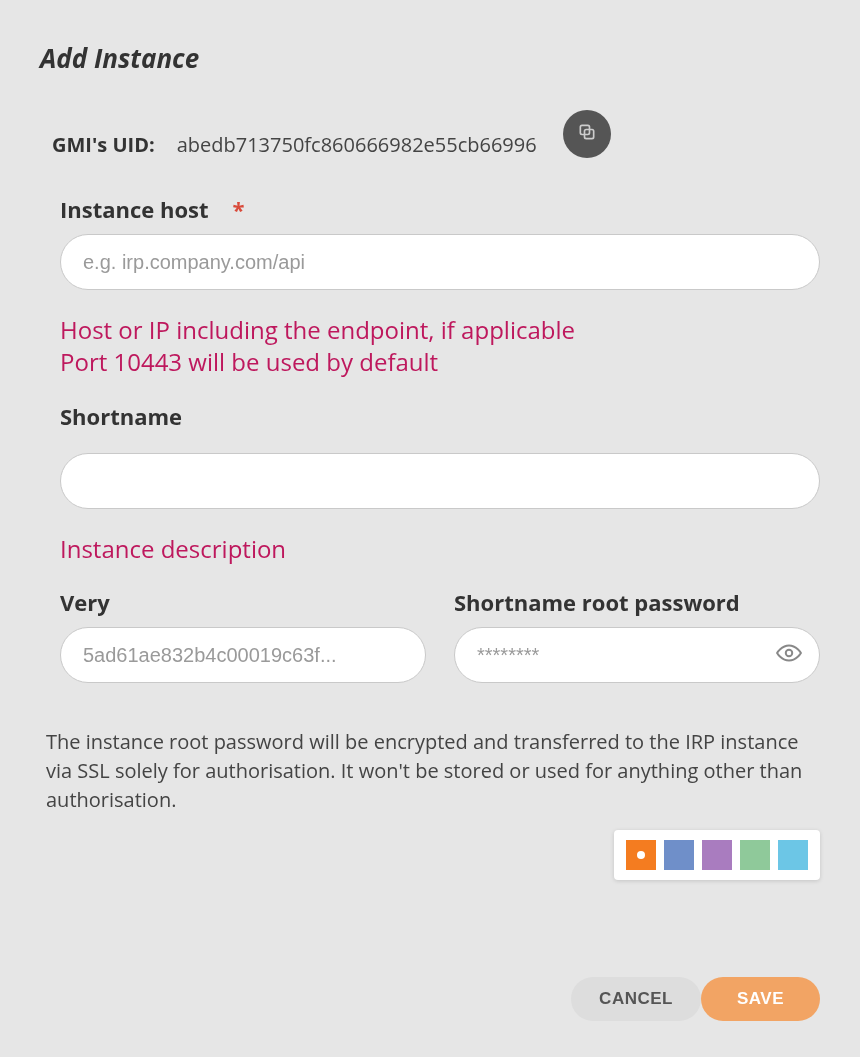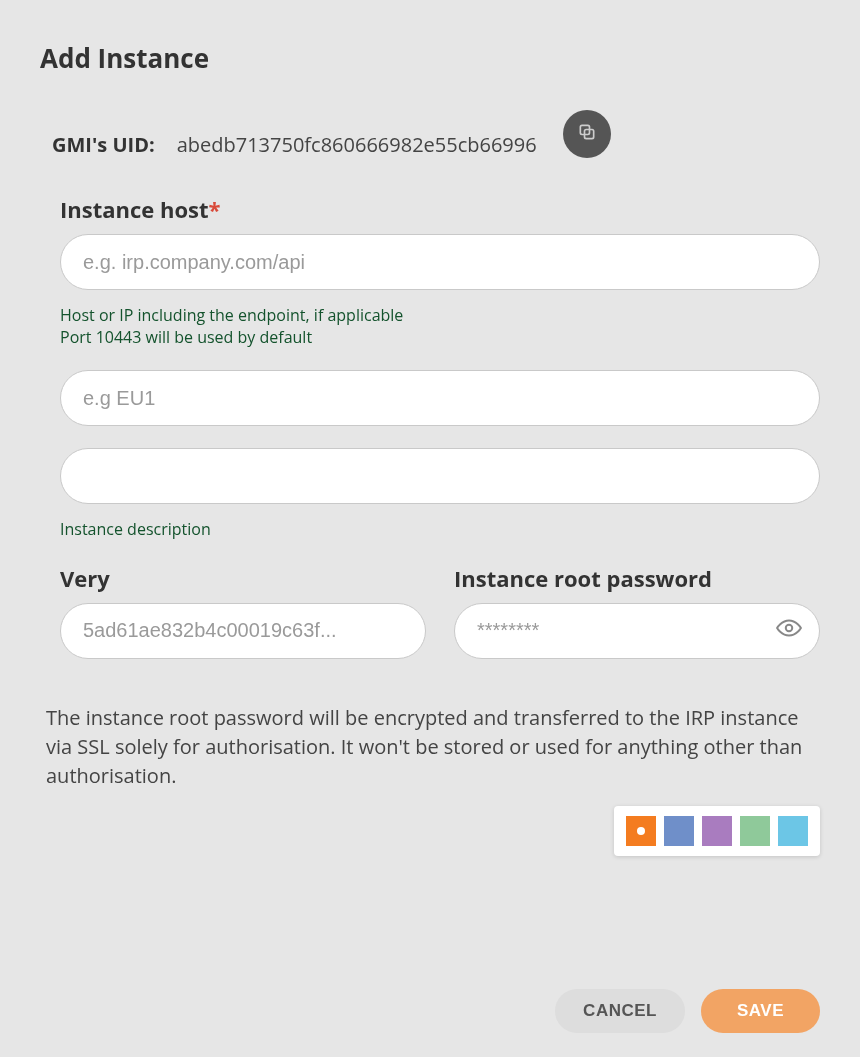"Add Instance" .page-title { font-style: none -> italic }
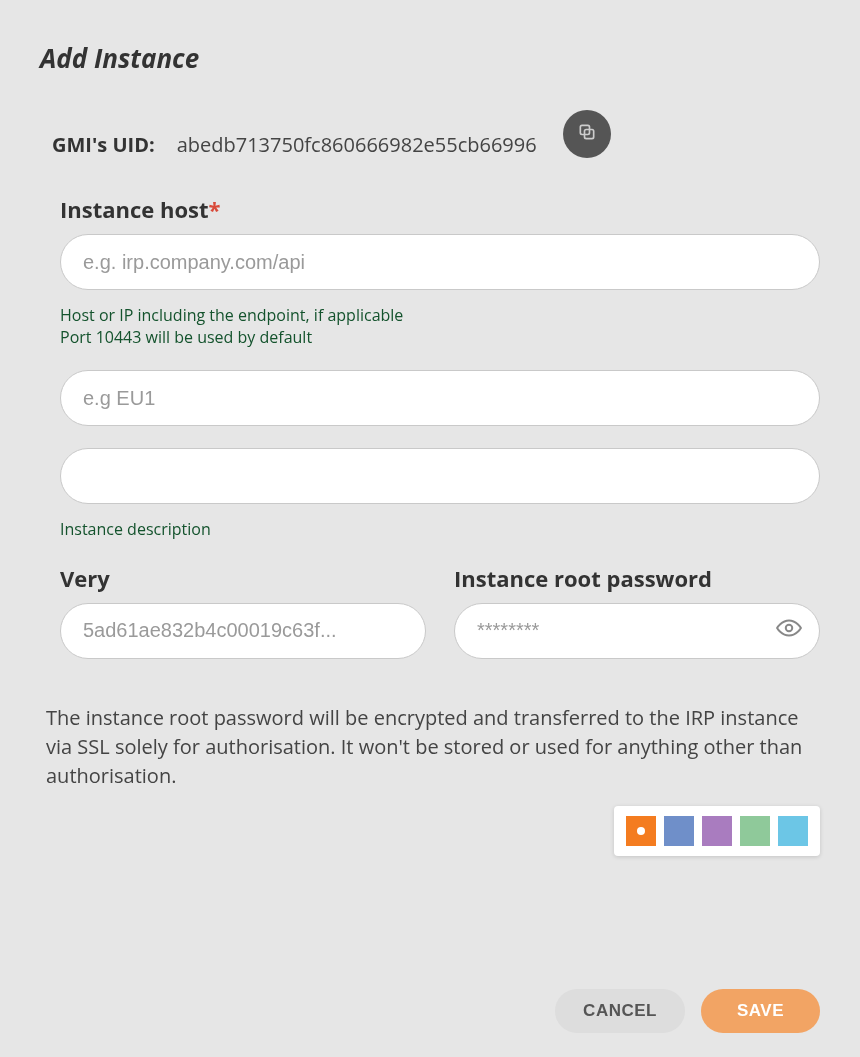"Instance host" .field-label { gap: 0 -> 24px }
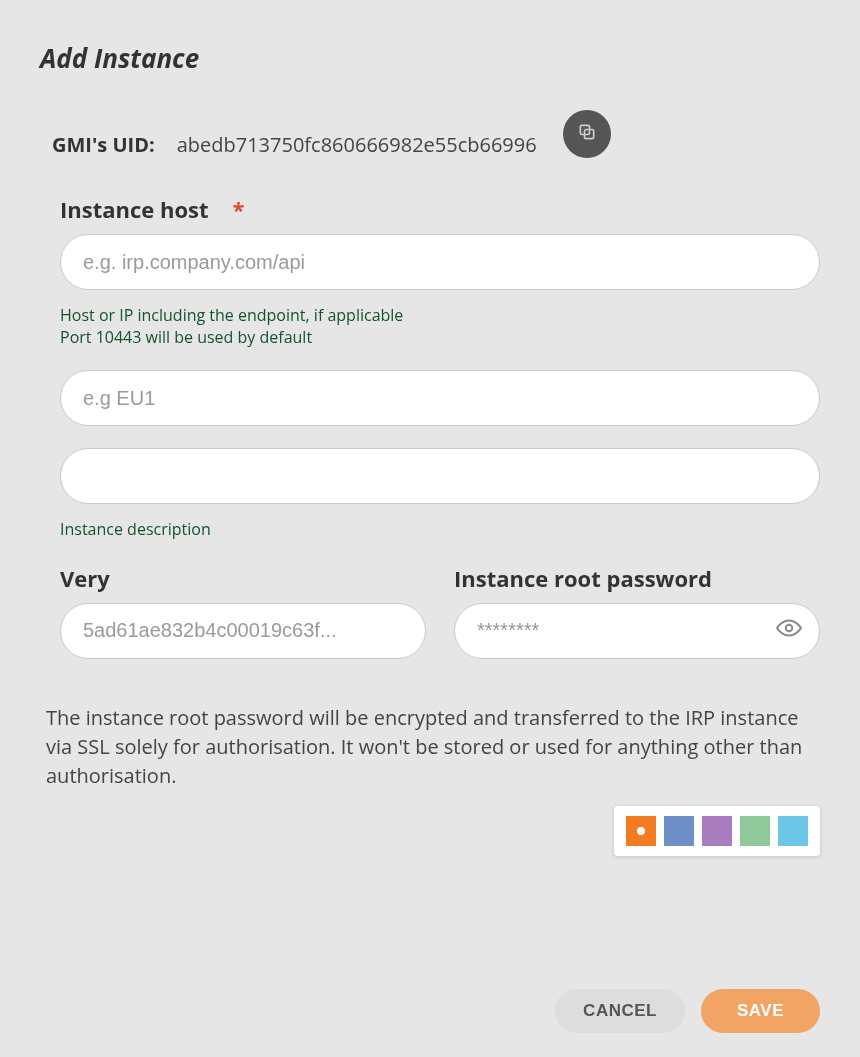"Host or IP including the" .helper { color: #14532d -> #be185d; font-size: 16px -> 24px; margin-top: 15px -> 24px }
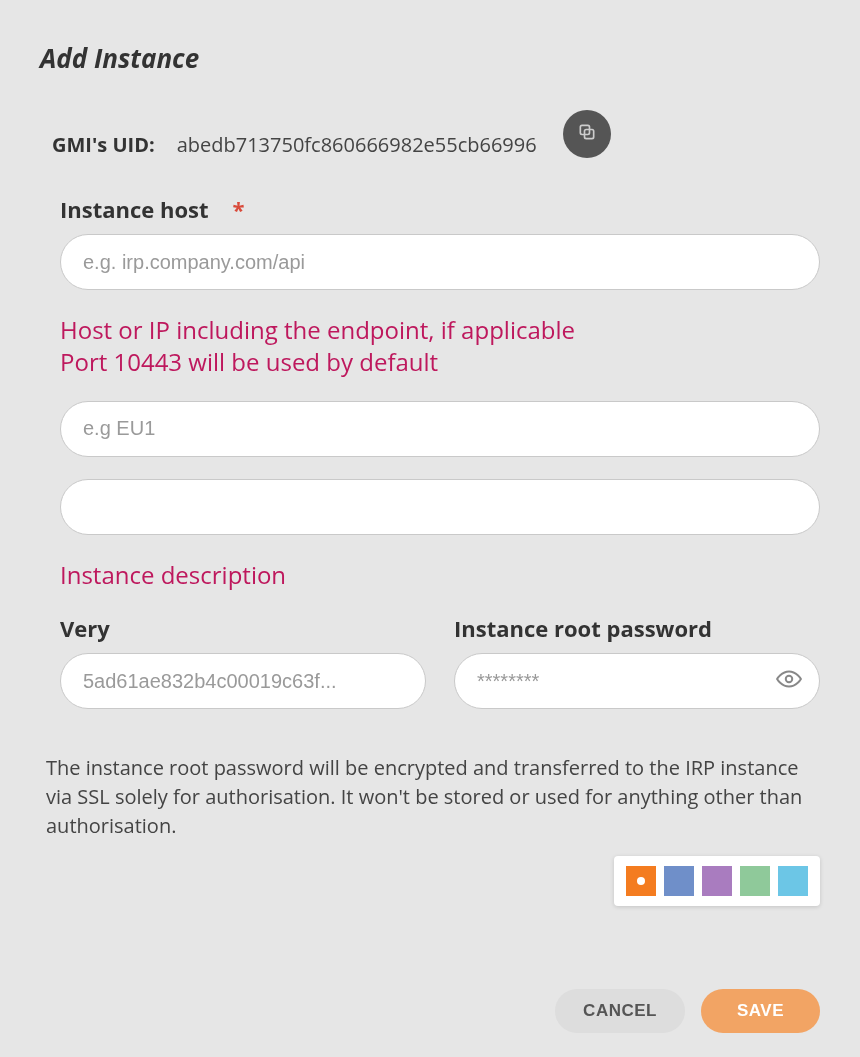"Shortname" div.field-label { html: none -> <div> <span>Shortname</span> </div> }
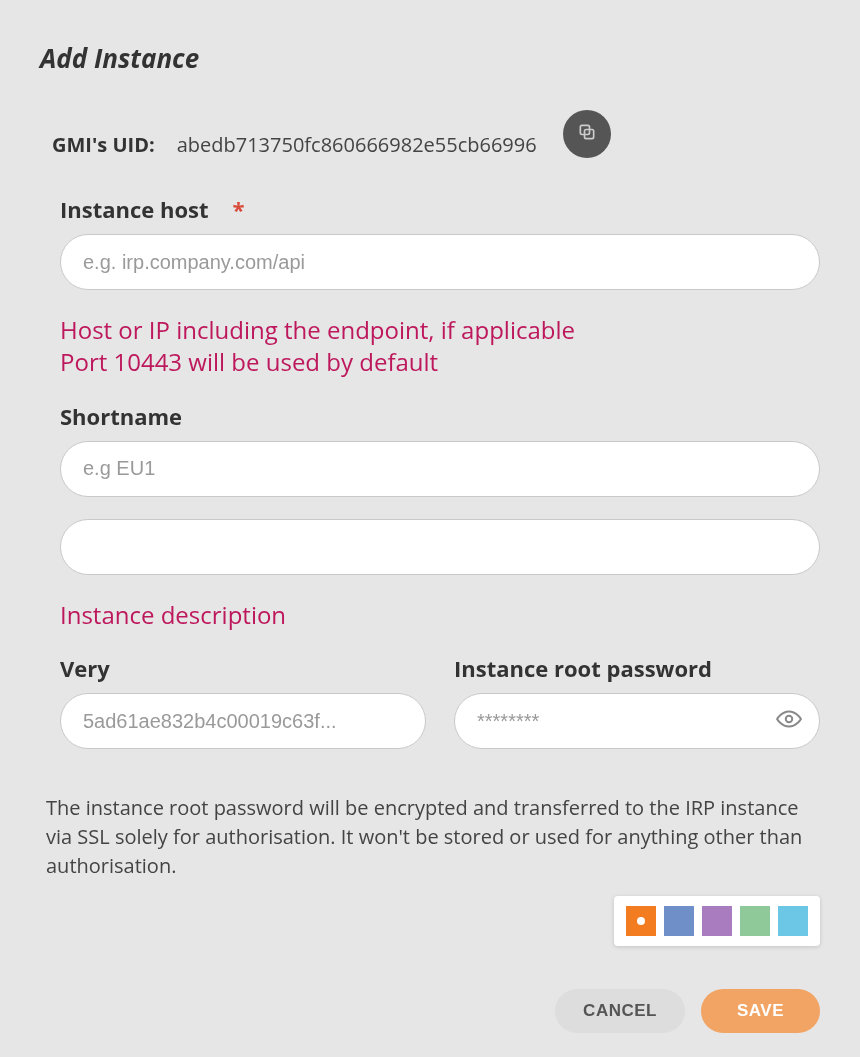"e.g EU1" input.input { html: <input> -> none }
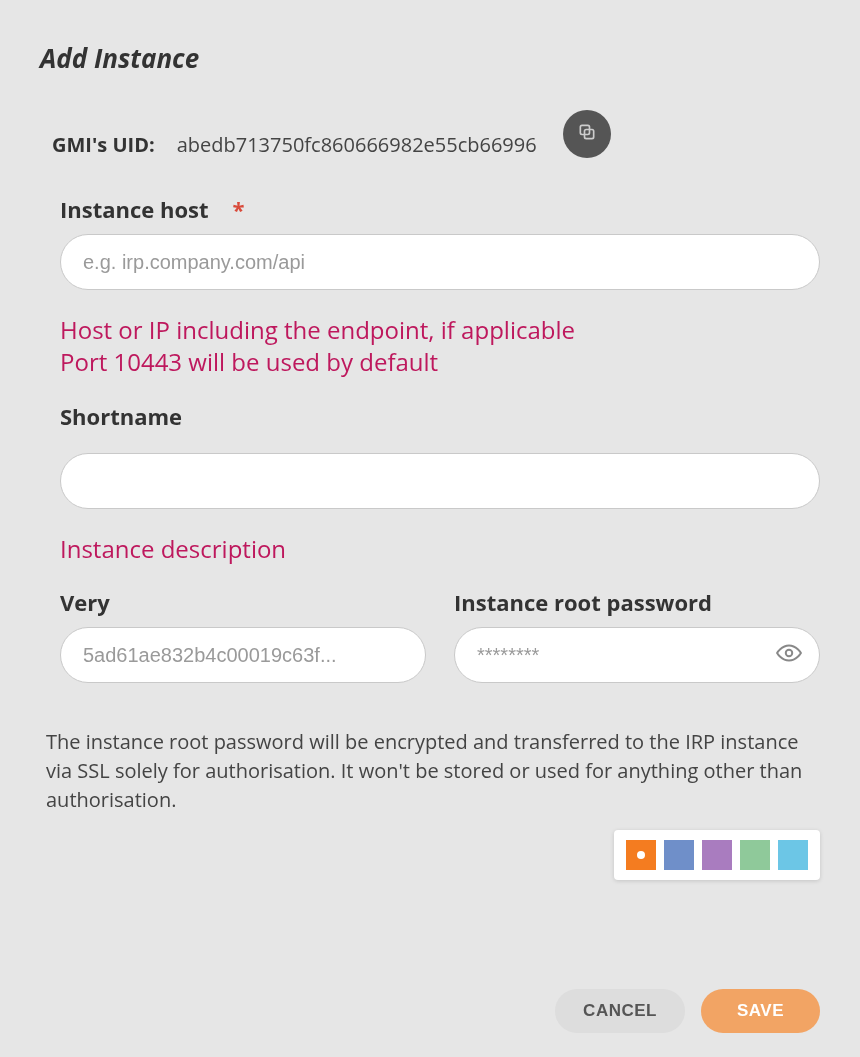"Instance root password" span { text: Instance -> Shortname }
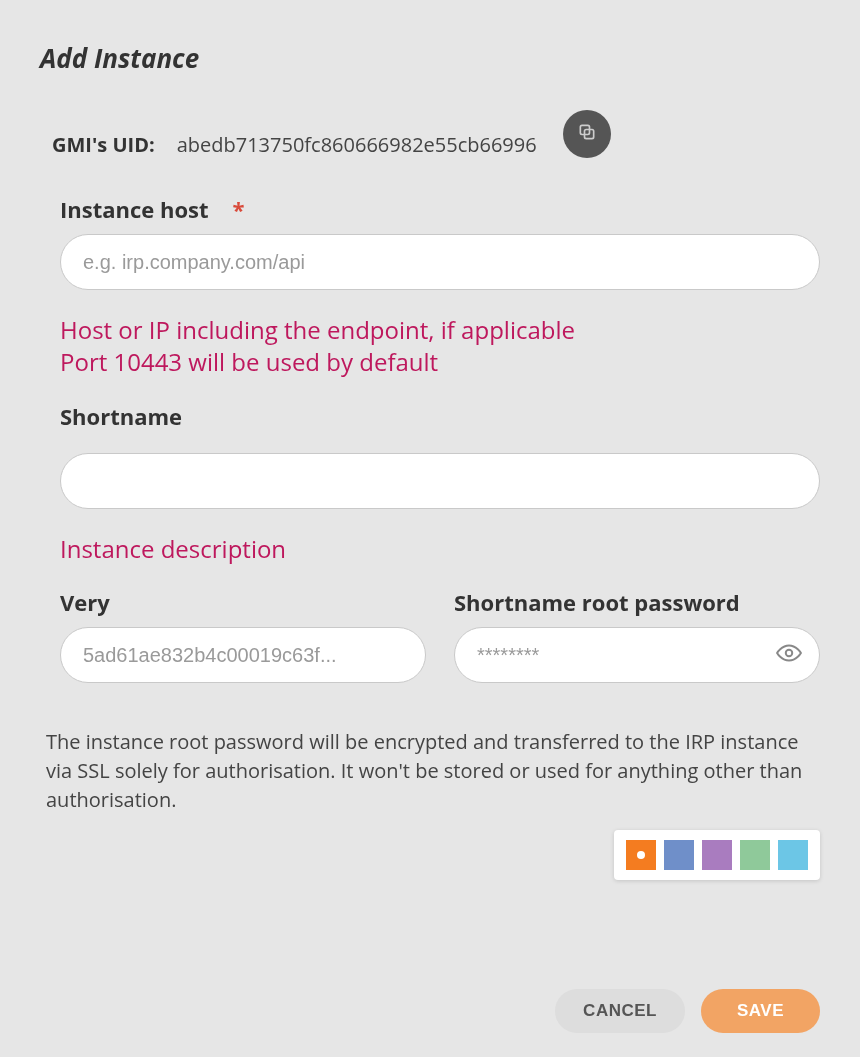"CANCEL" .actions { bottom: 24px -> 36px; gap: 16px -> none }
